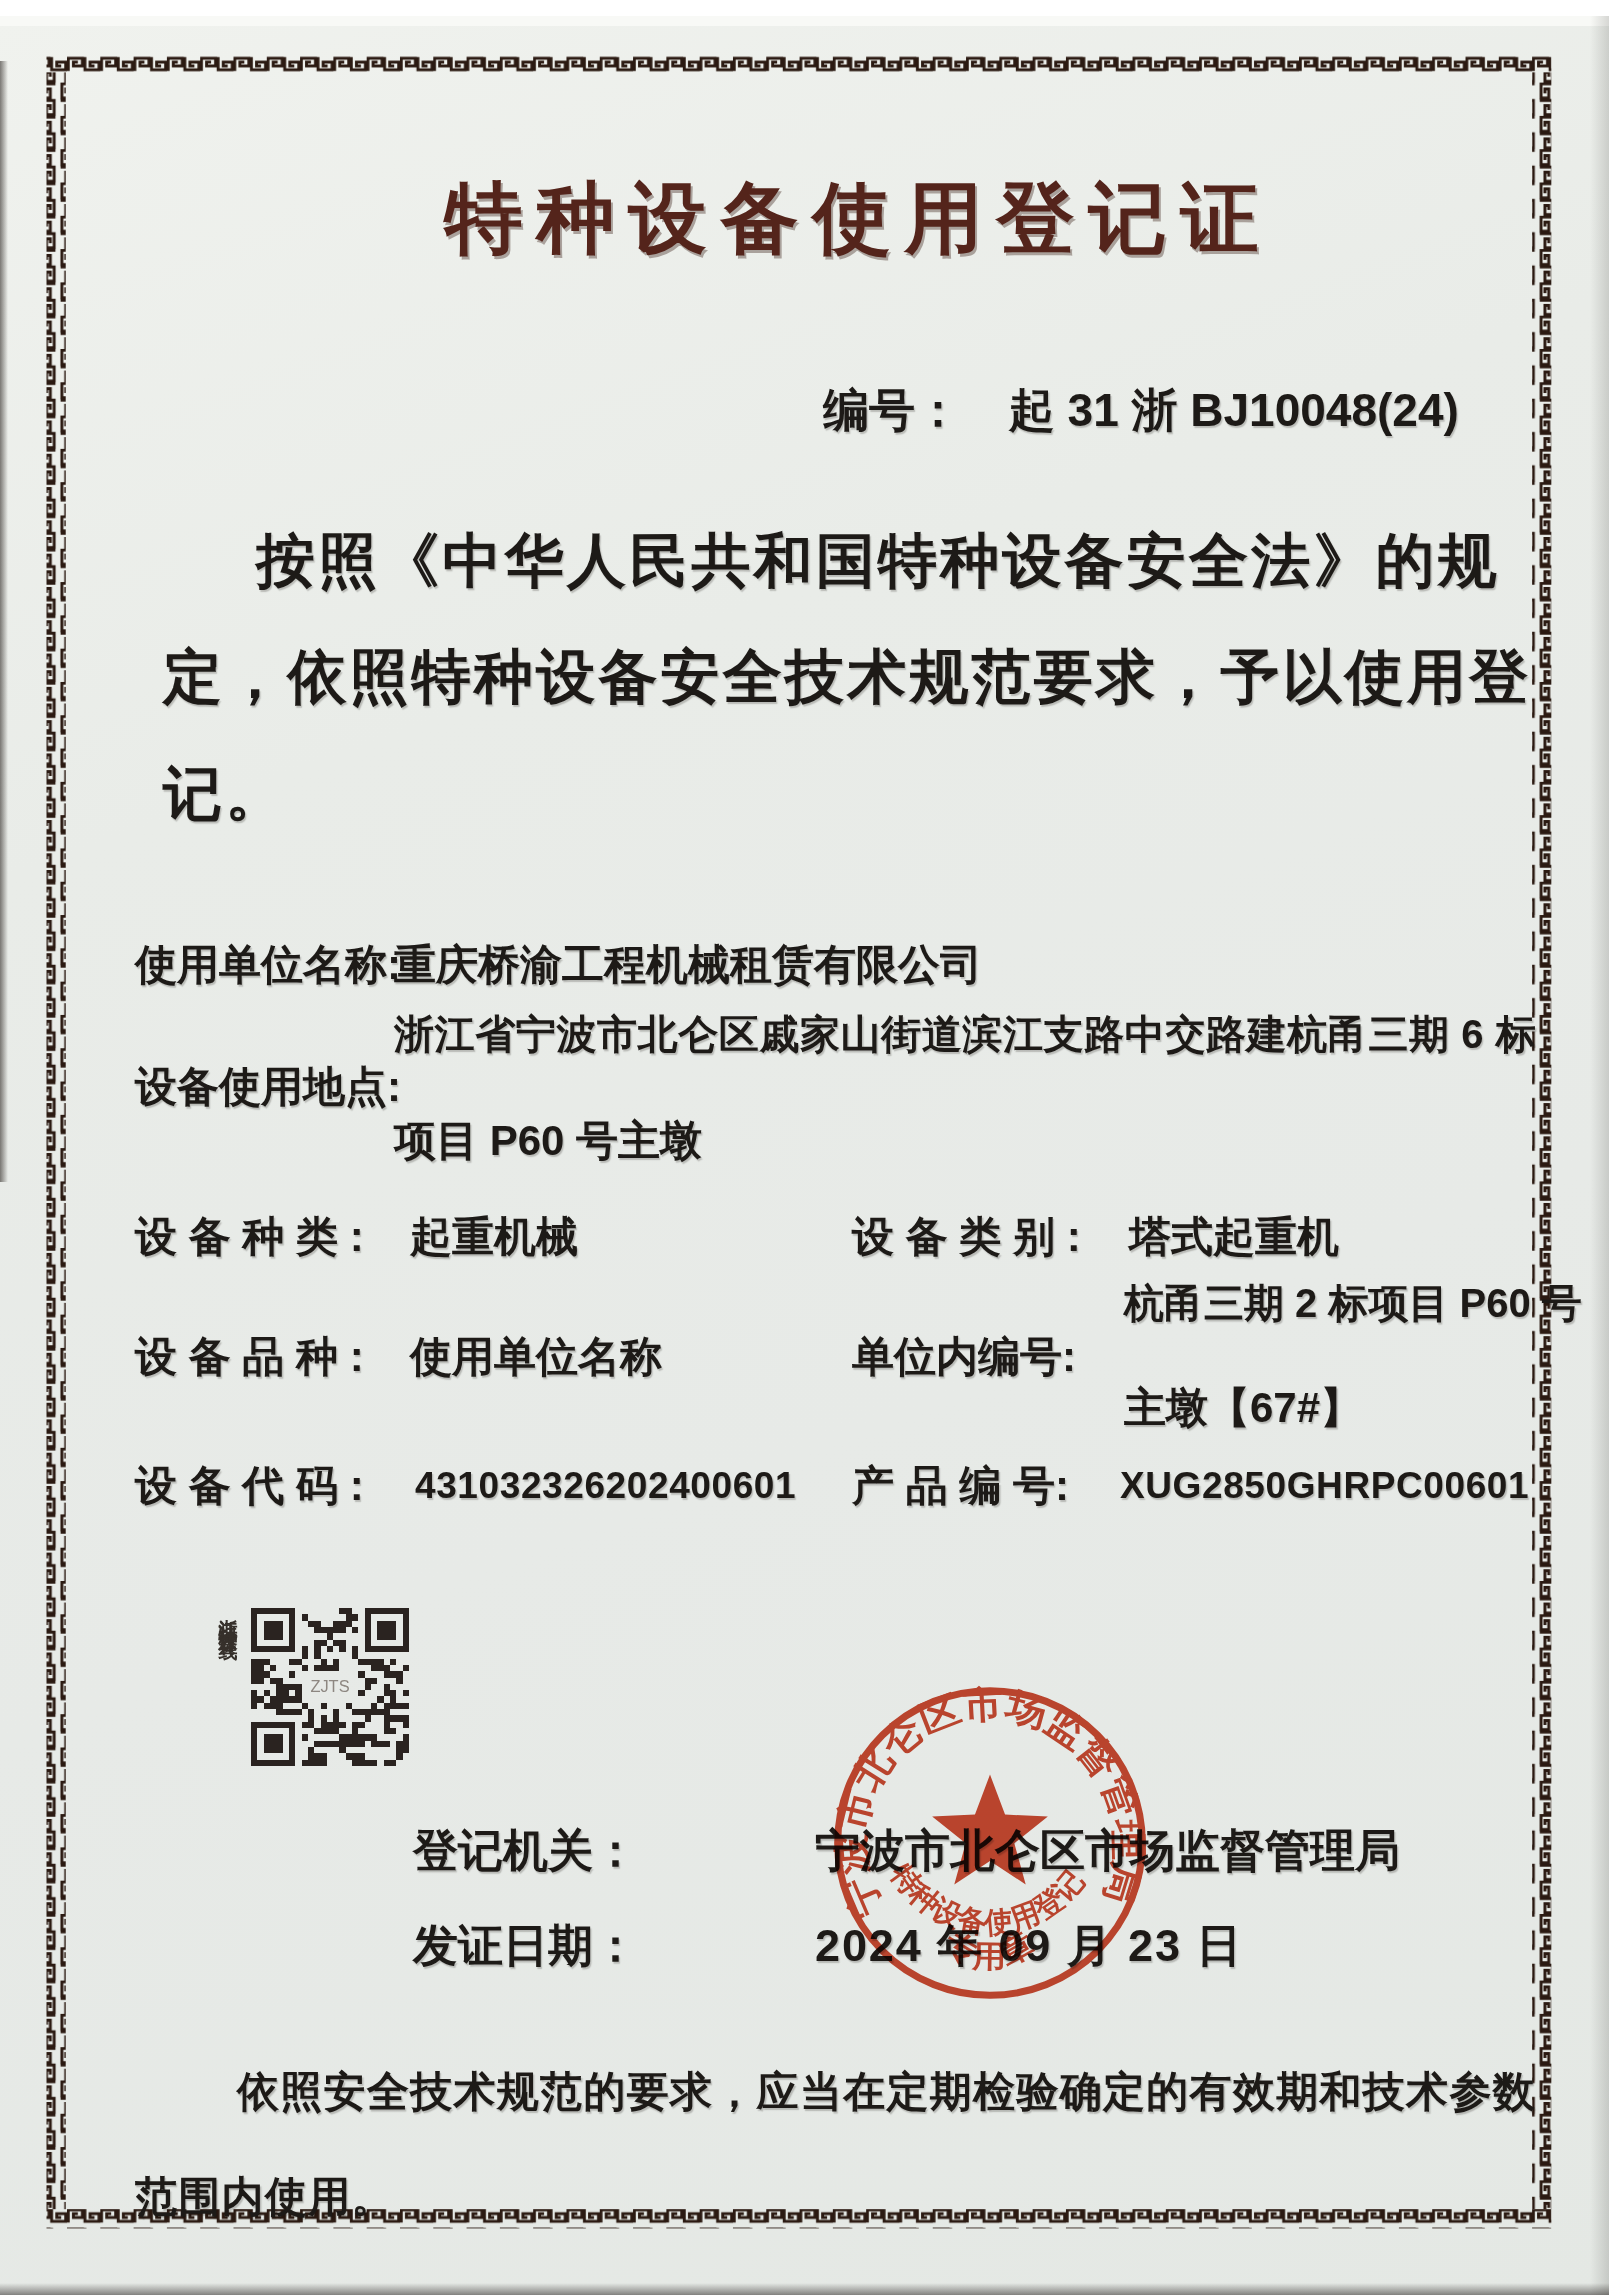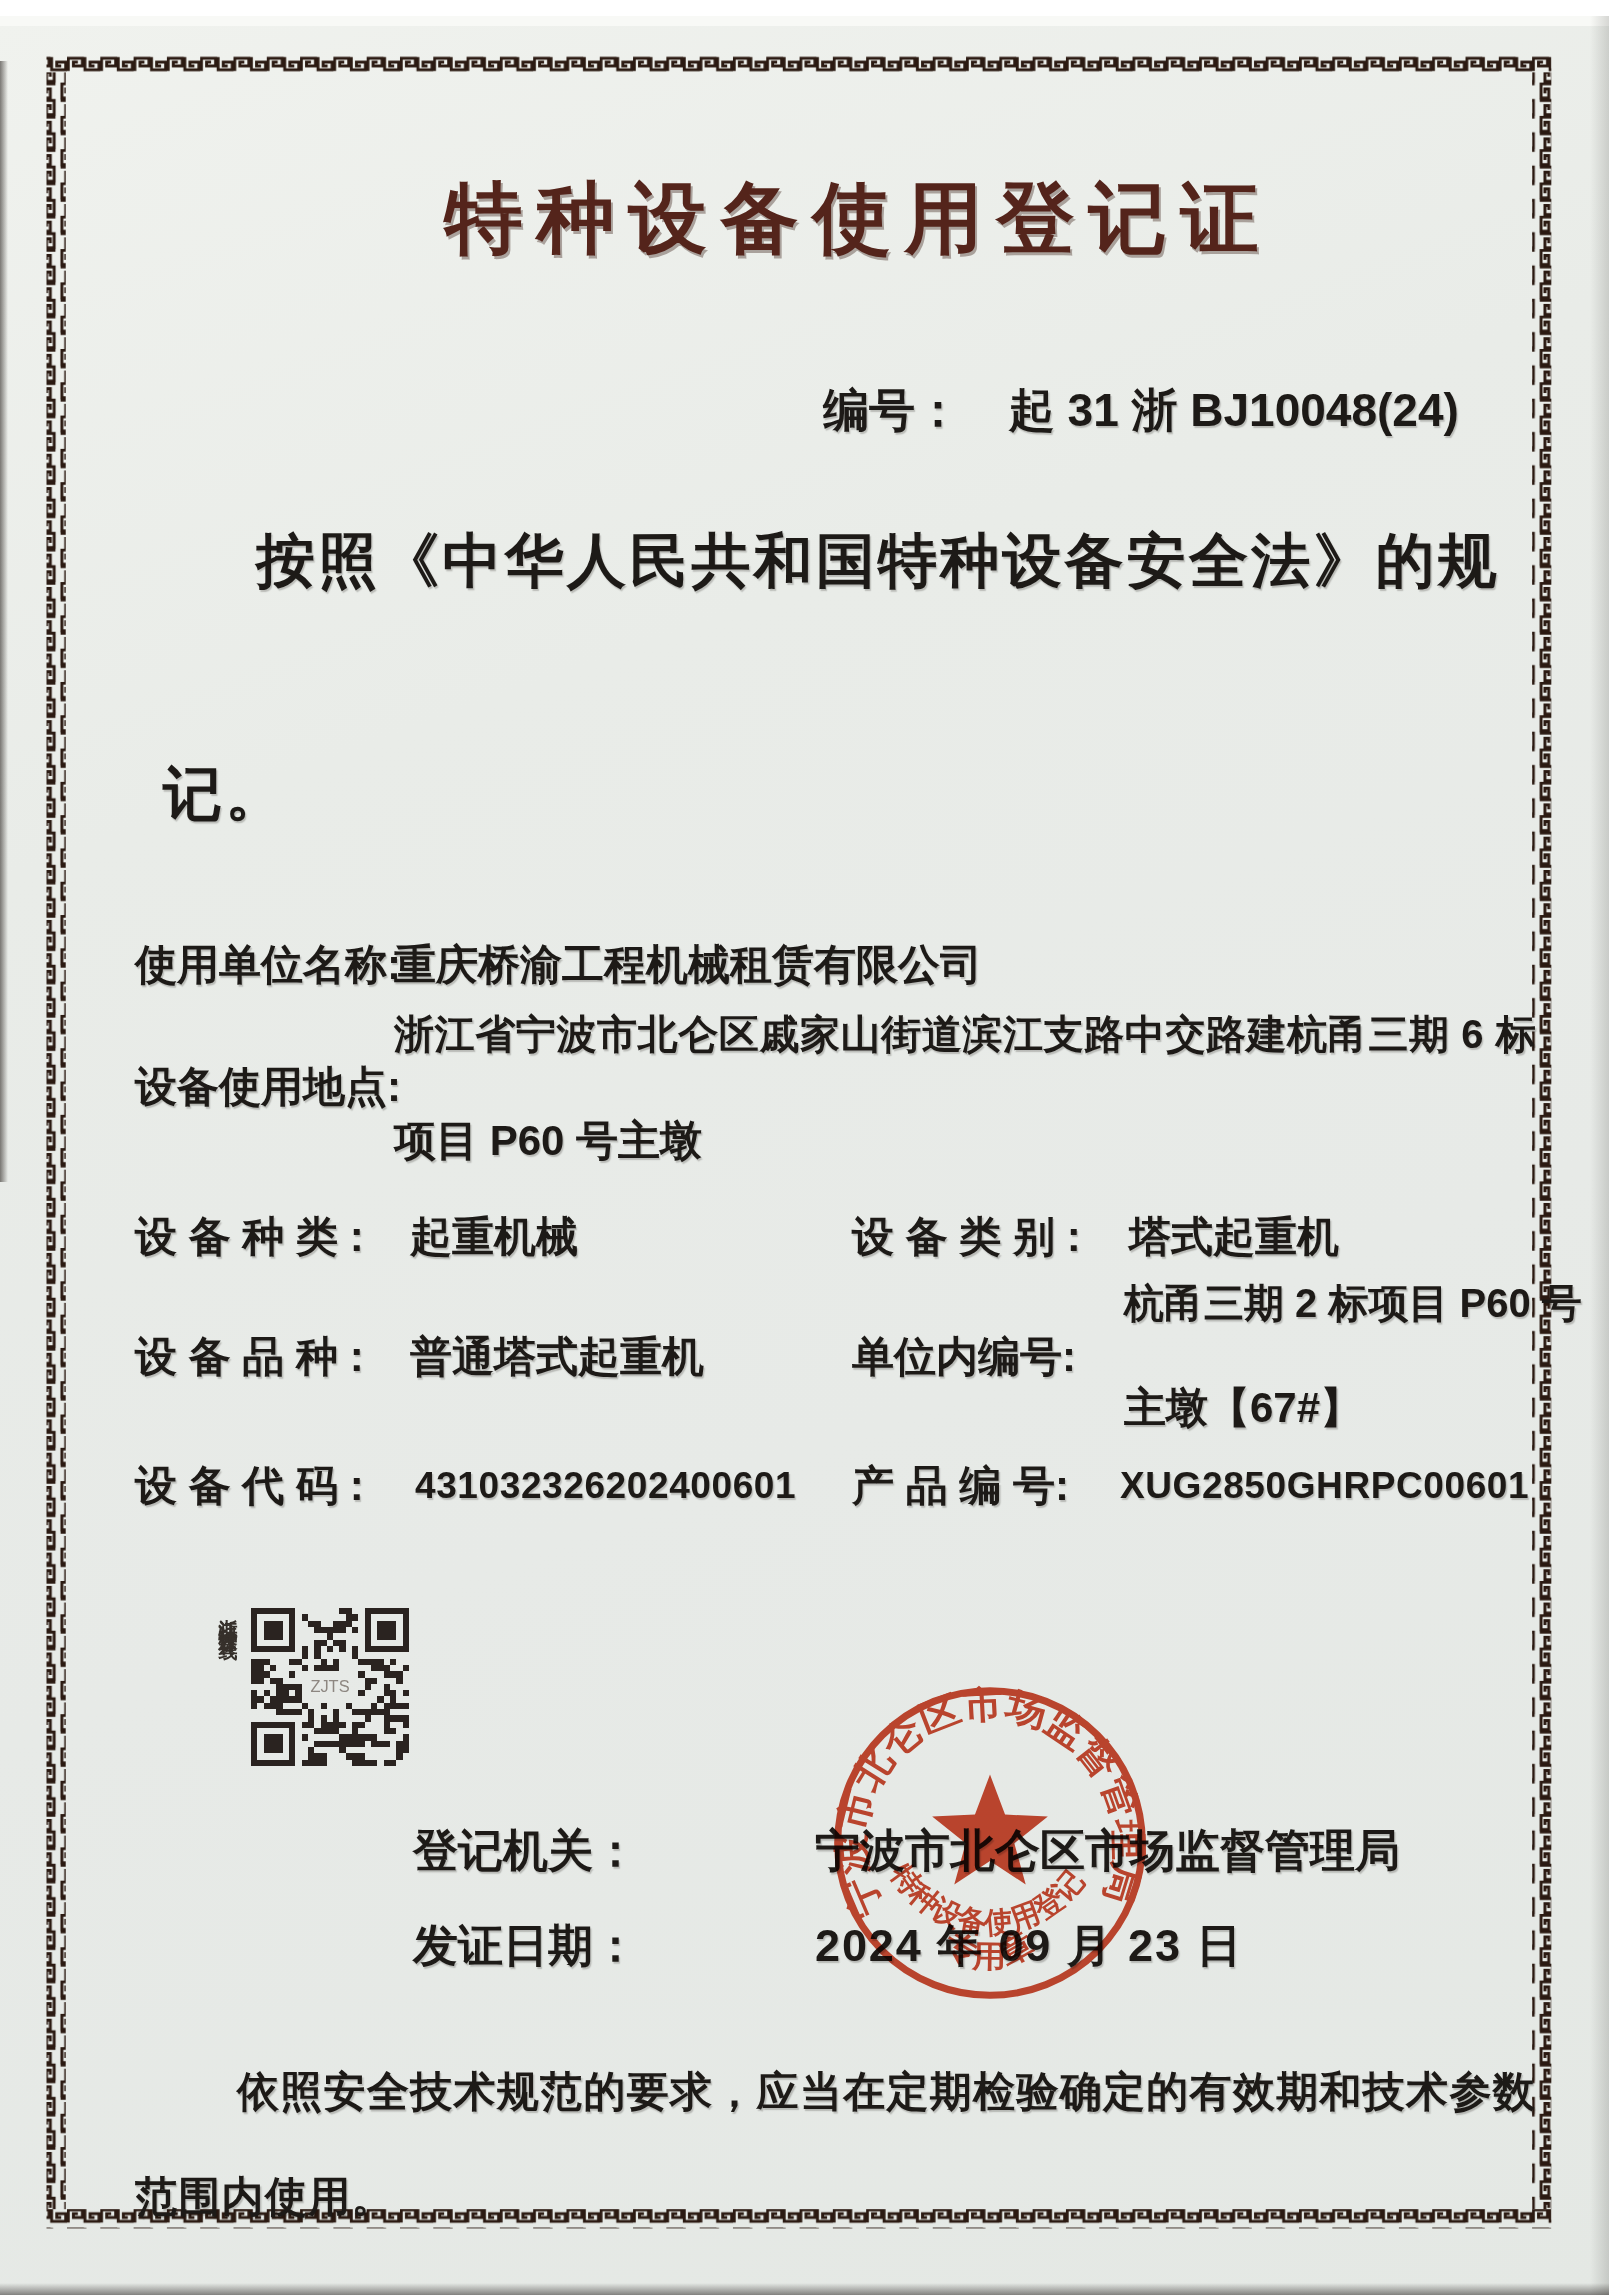"定，依照特种设备安全技术规范要求，予以使用登" div.abs { html: none -> <div>定，依照特种设备安全技术规范要求，予以使用登</div> }
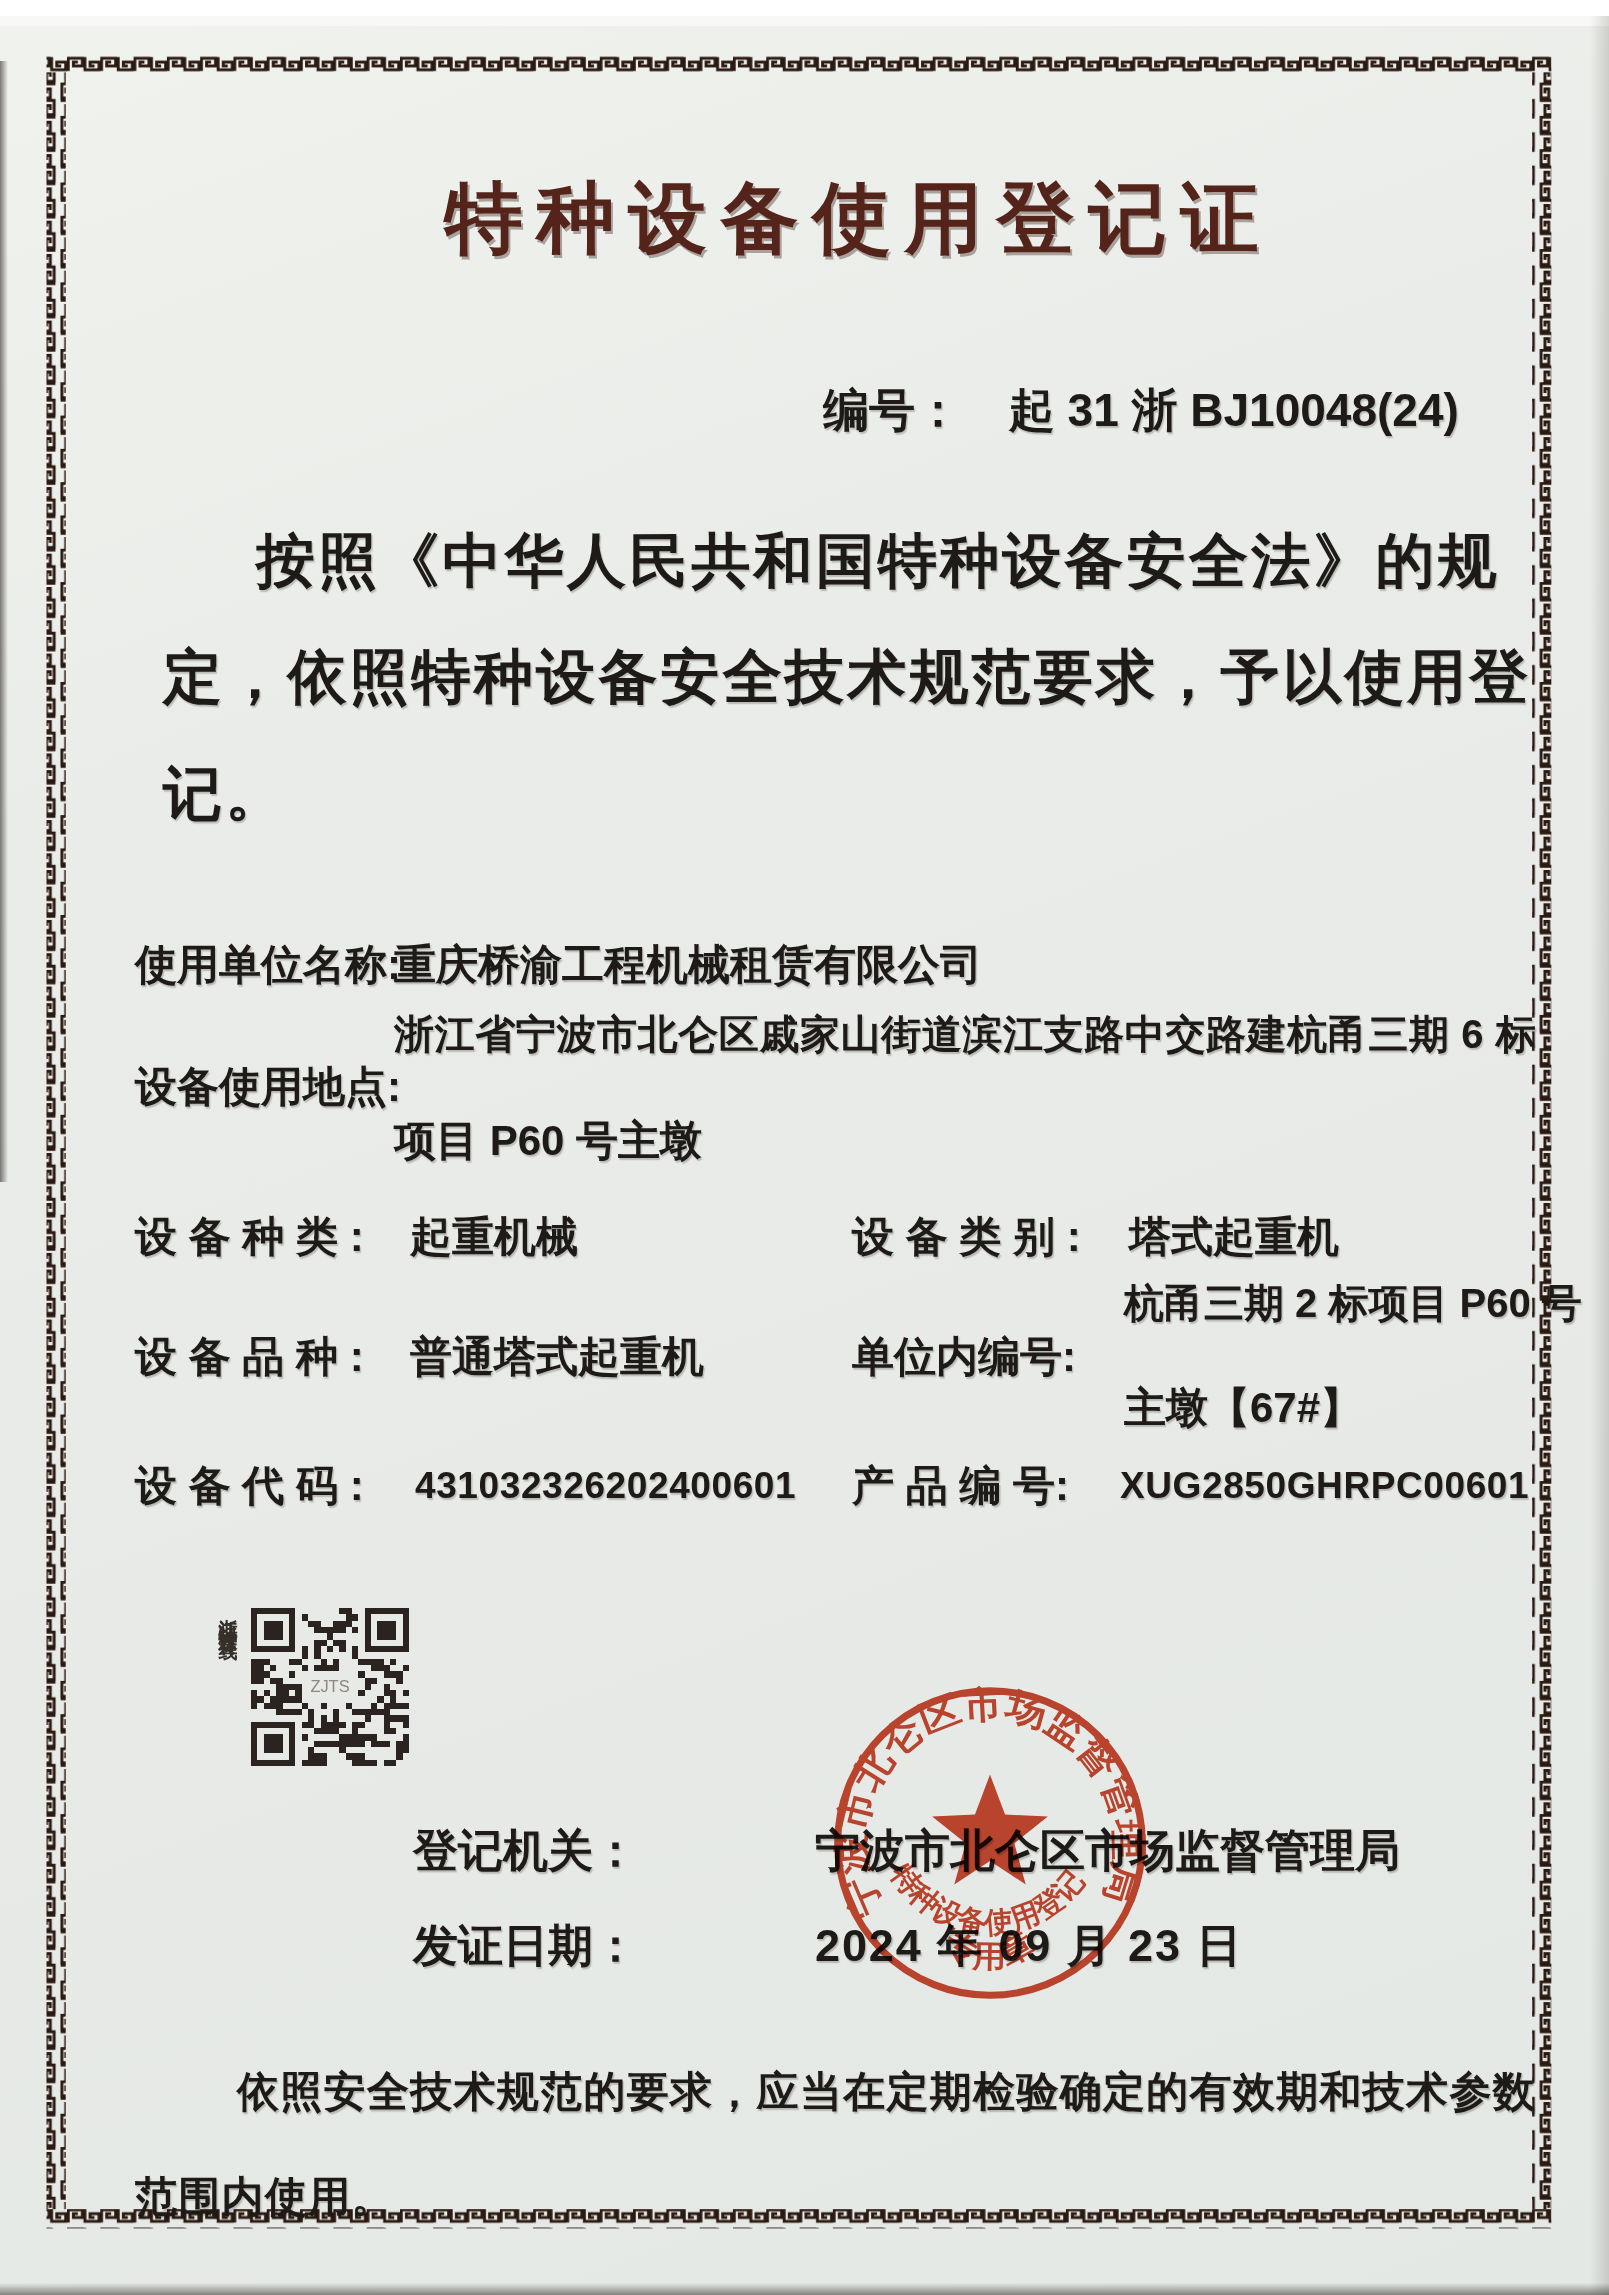"普通塔式起重机" div.abs { text: 普通塔式起重机 -> 使用单位名称 }
